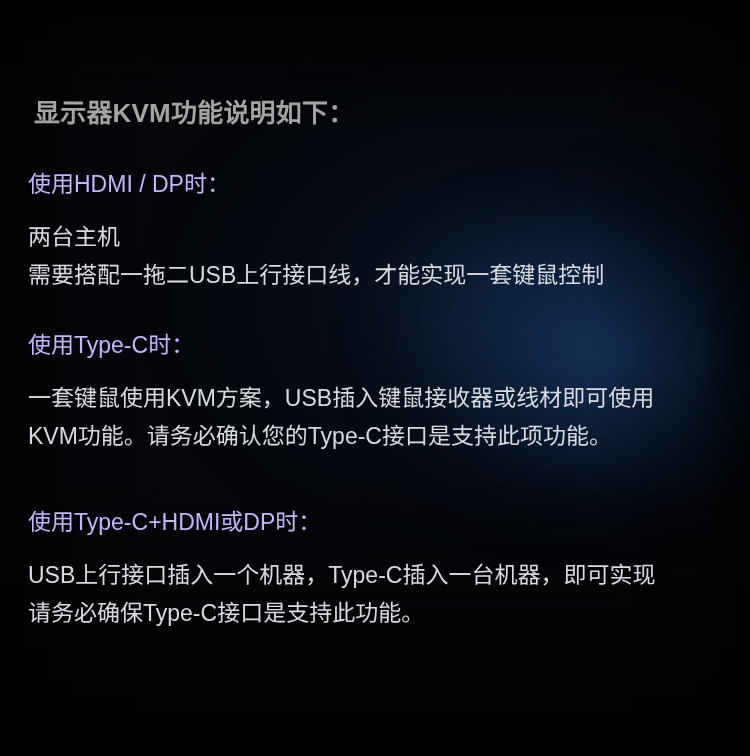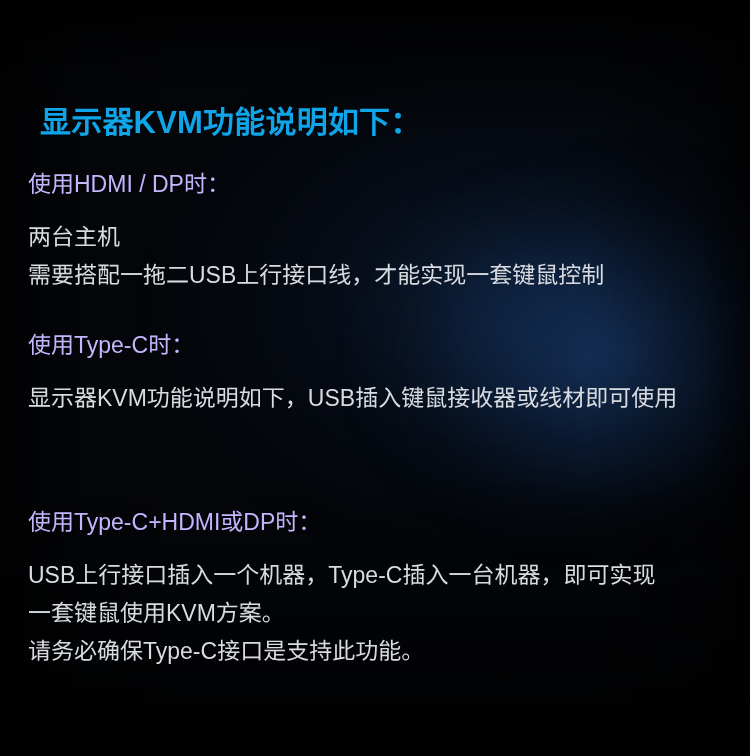"显示器KVM功能说明如下：" .page-title { color: #0ea5e9 -> #a3a3a3; font-size: 31px -> 26px; margin: 12px -> 6px }
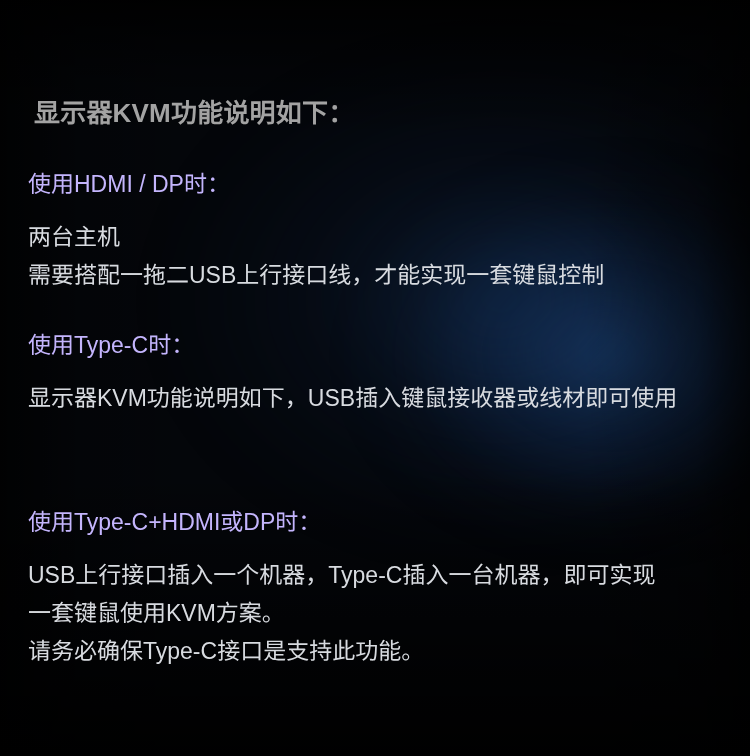"显示器KVM功能说明如下，USB插入键鼠接收器或线材即可使用" span.line { text: 显示器KVM功能说明如下 -> 一套键鼠使用KVM方案 }
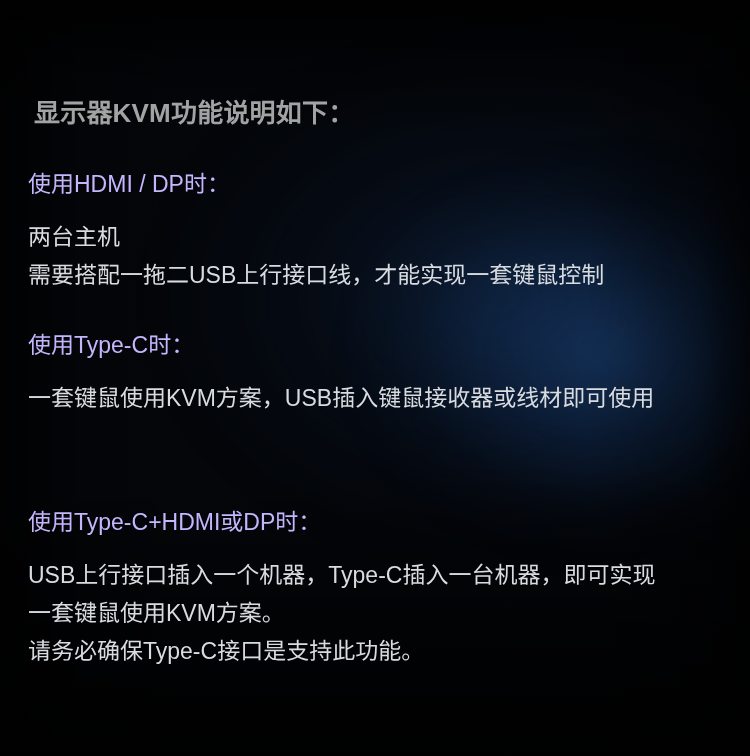"KVM功能。请务必确认您的Type-C接口是支持此项功能。" span.line { html: none -> <span>KVM功能。请务必确认您的Type-C接口是支持此项功能。</span> }
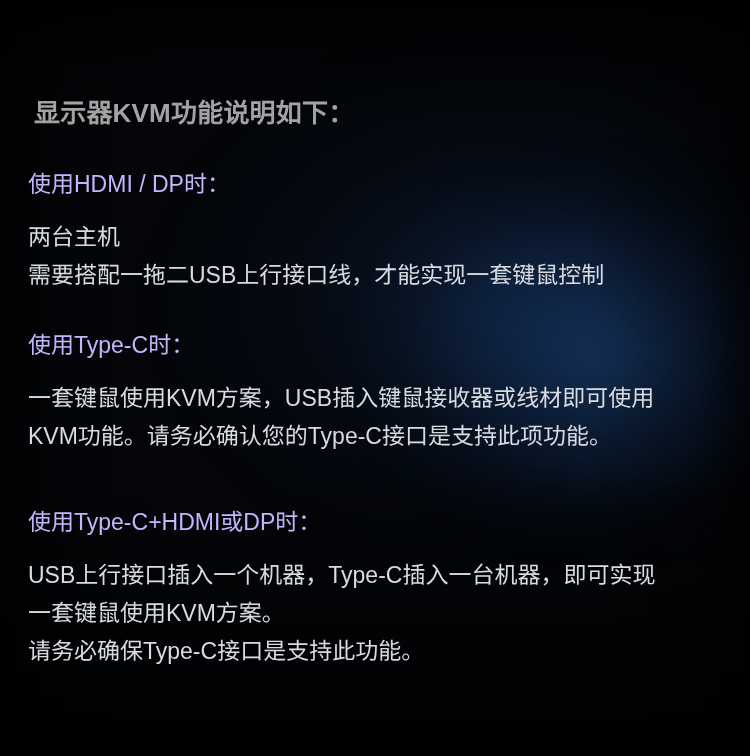"一套键鼠使用KVM方案。" span.line { html: <span>一套键鼠使用KVM方案。</span> -> none }
